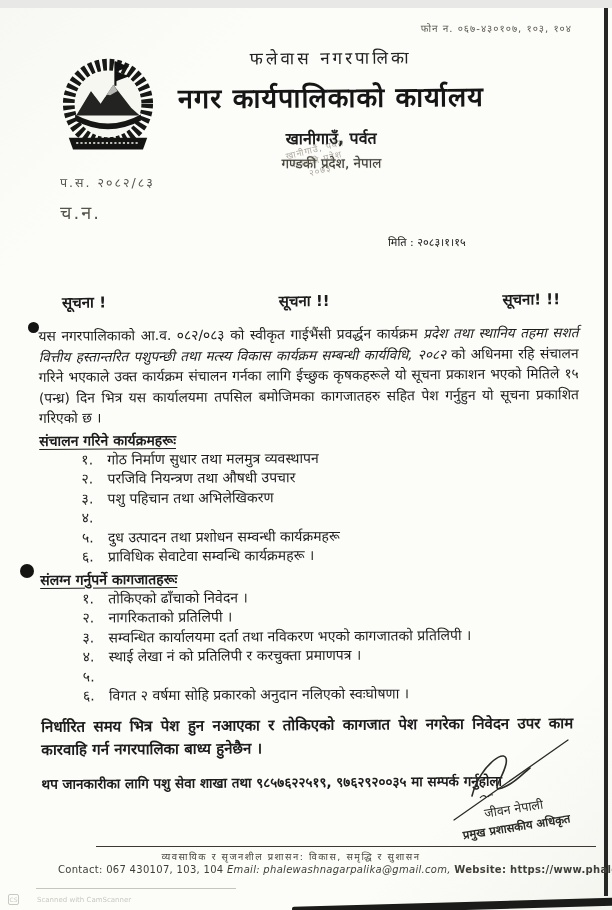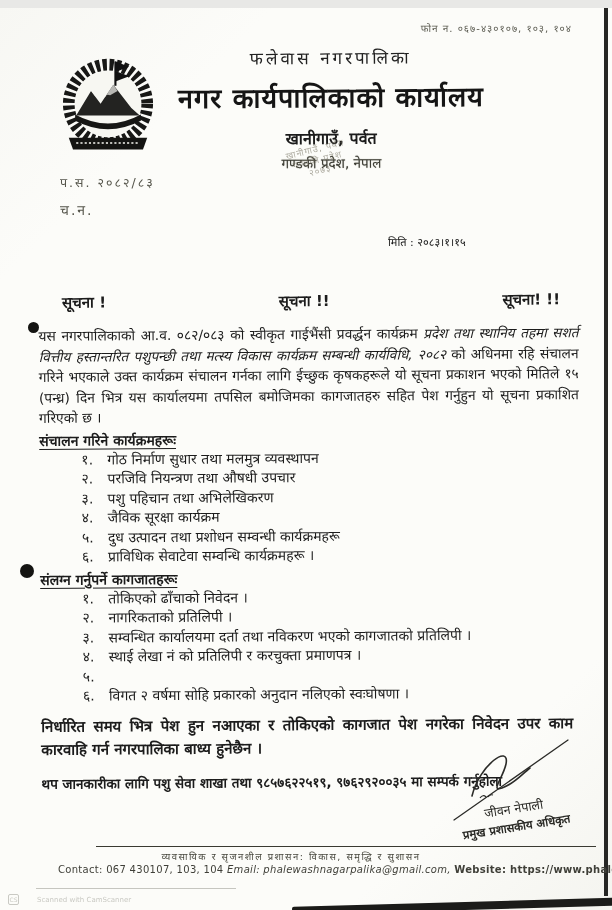"च.न." .ref2 { font-size: 14px -> 18px }
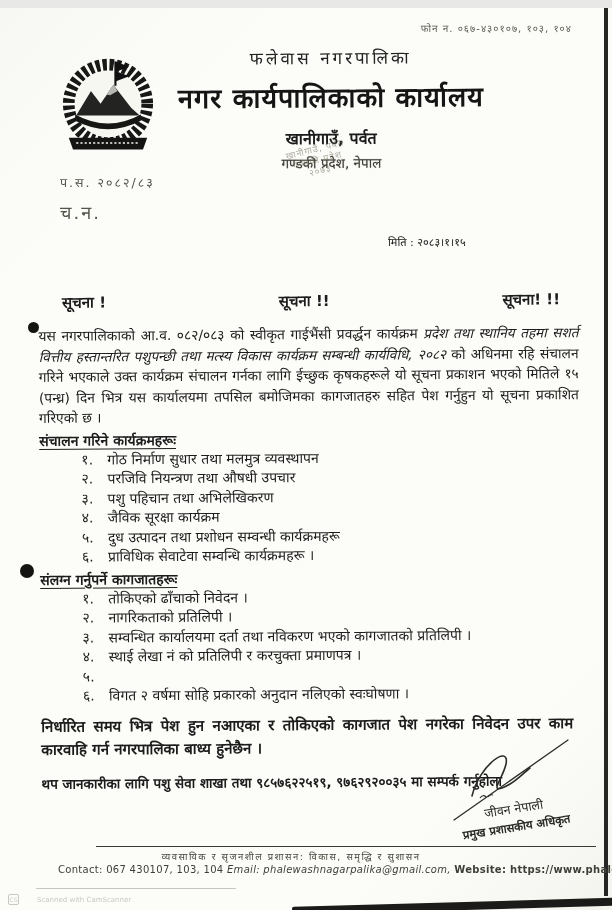"जैविक सूरक्षा कार्यक्रम" span.txt { html: <span>जैविक सूरक्षा कार्यक्रम</span> -> none }
